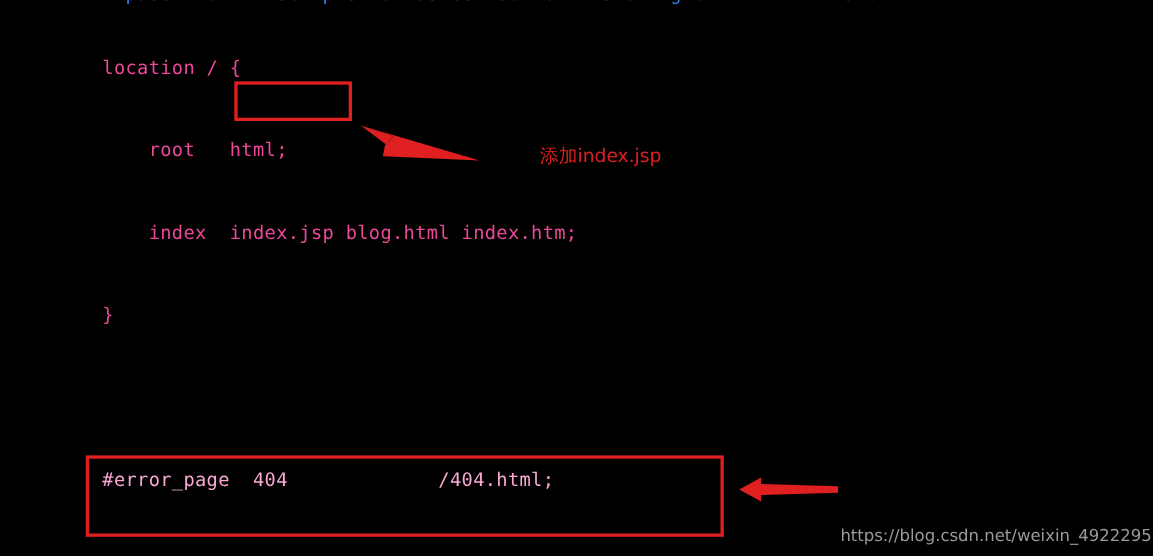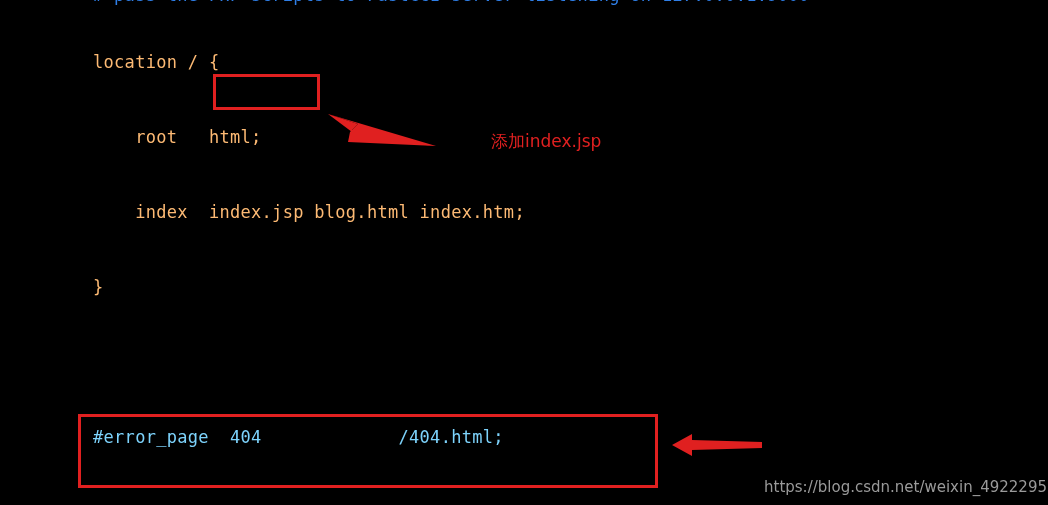"location / {" .plain { color: #fdba74 -> #ec4899 }
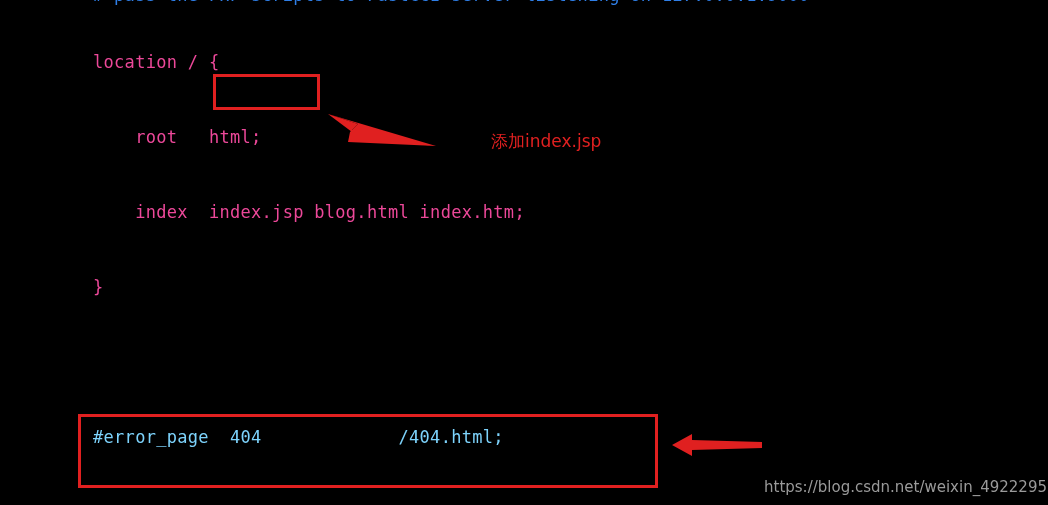"#error_page 404 /404.html;" .cmt { color: #7dd3fc -> #f9a8d4 }
